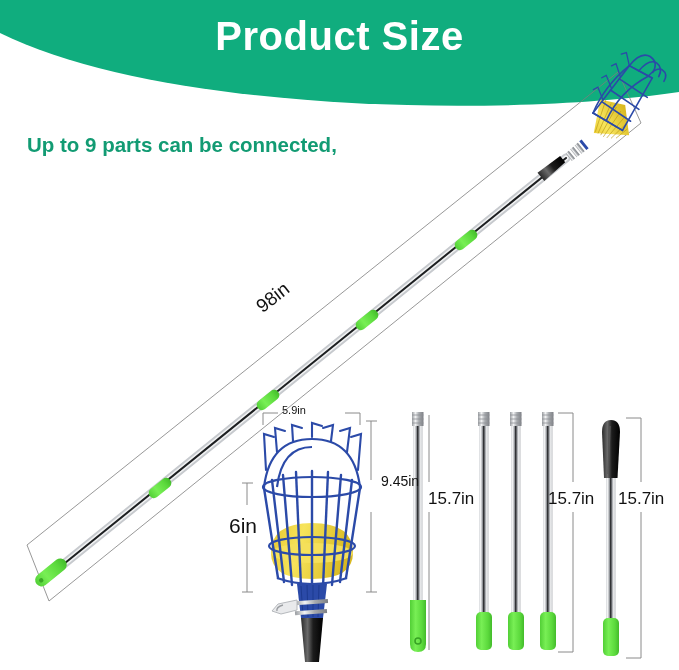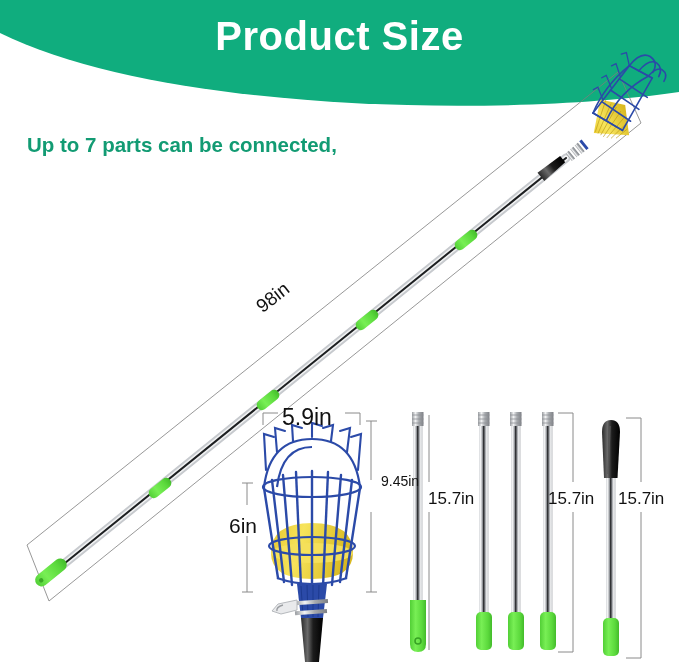"Up to 7 parts can" div { text: 7 -> 9 }
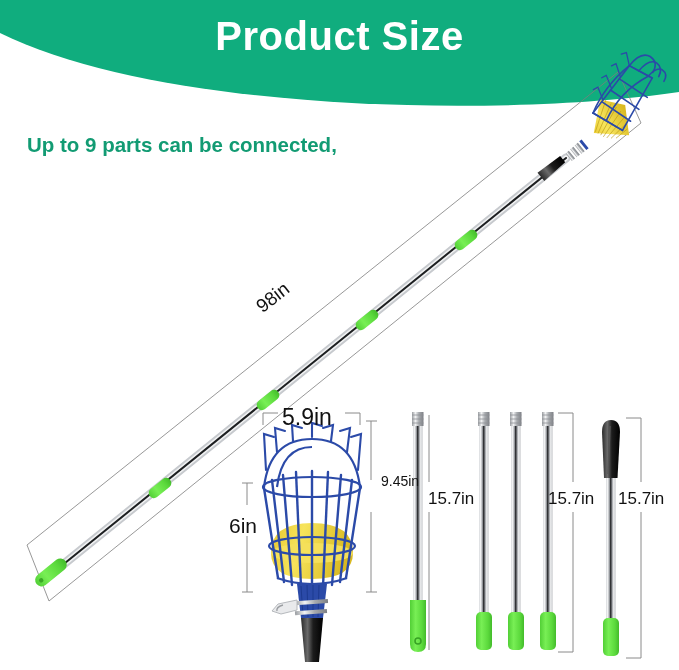"5.9in" .dim-59 { font-size: 23px -> 11px }
